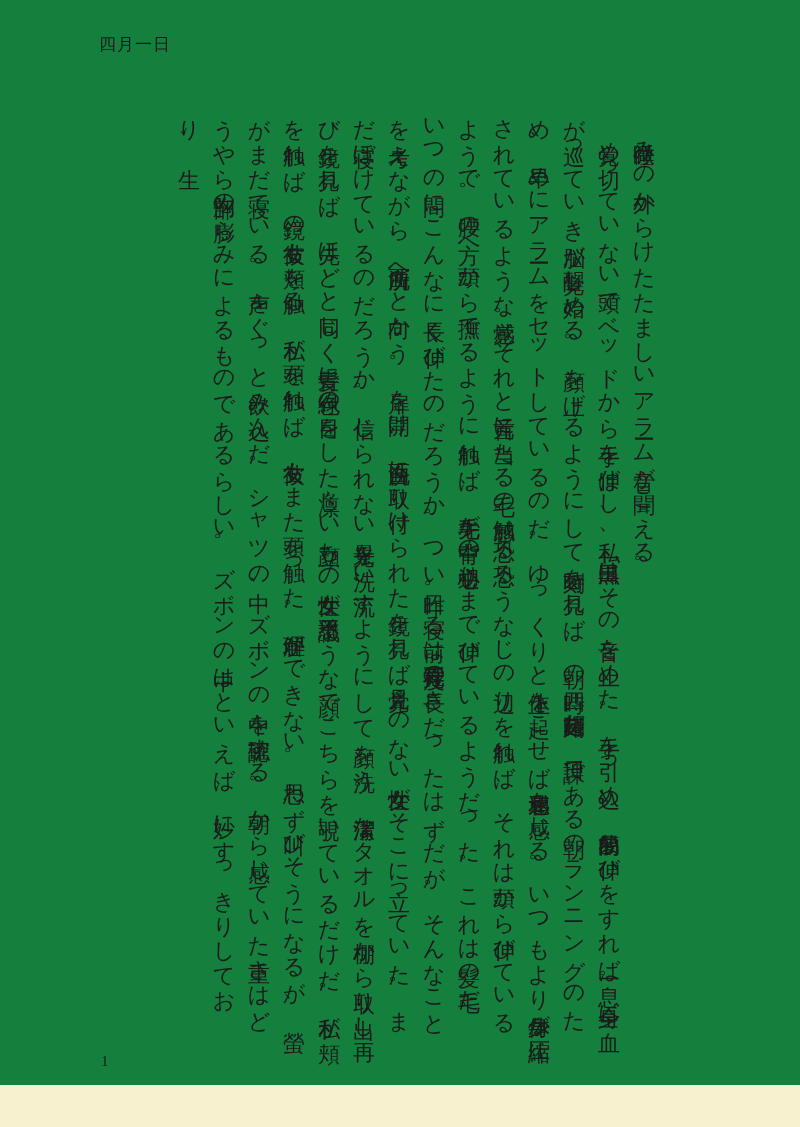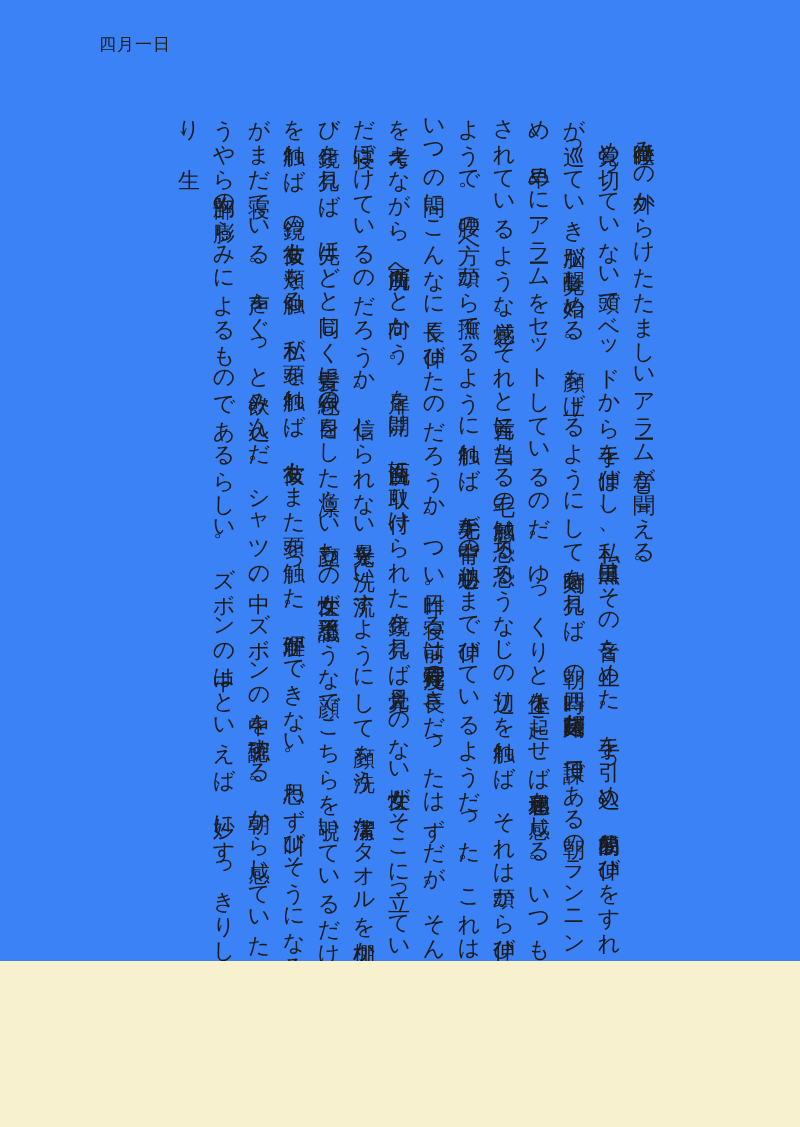"四月一日" .page { background: #3b82f6 -> #15803d; height: 961px -> 1085px }
